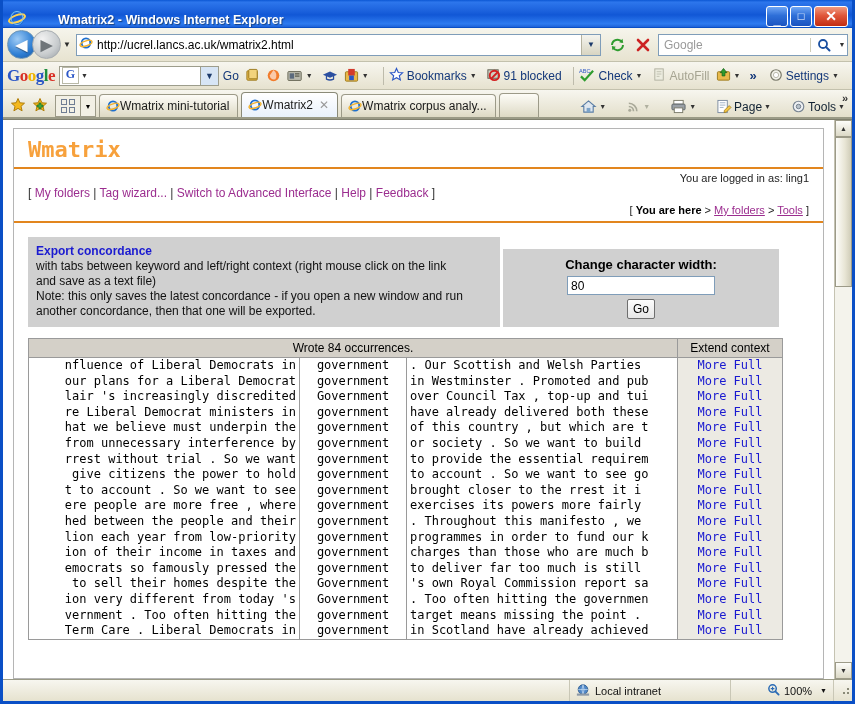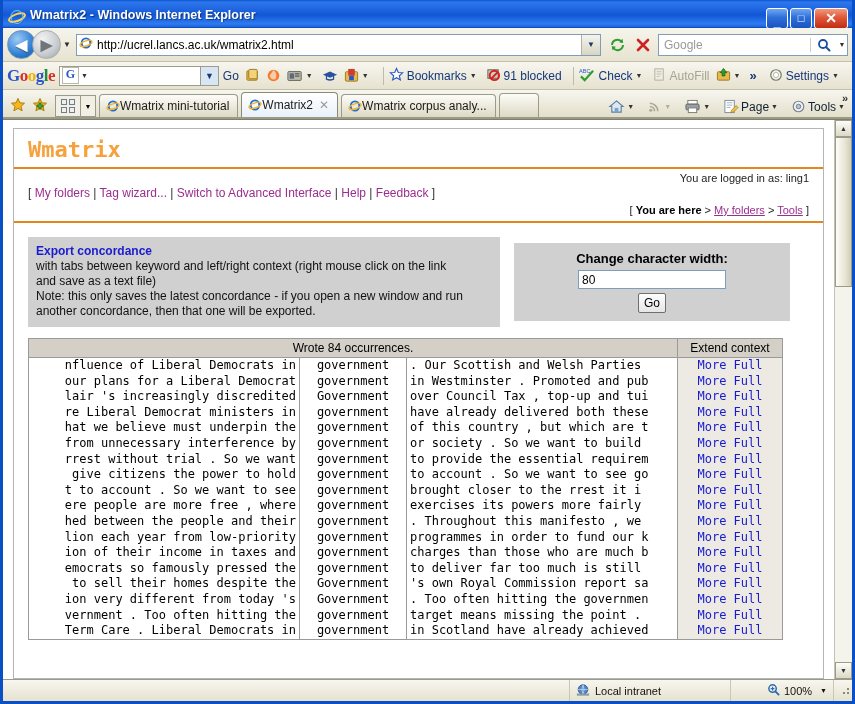"Wmatrix2 - Windows Internet Explorer" .titlebar { align-items: flex-start -> flex-end; gap: none -> 28px }
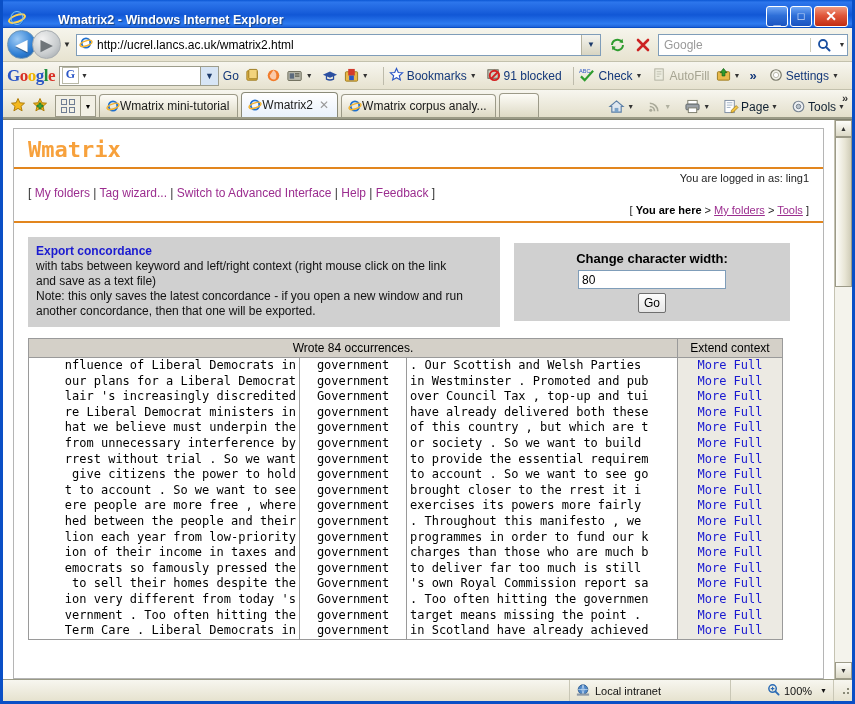"Page" .tabtools { gap: 7px -> 14px }
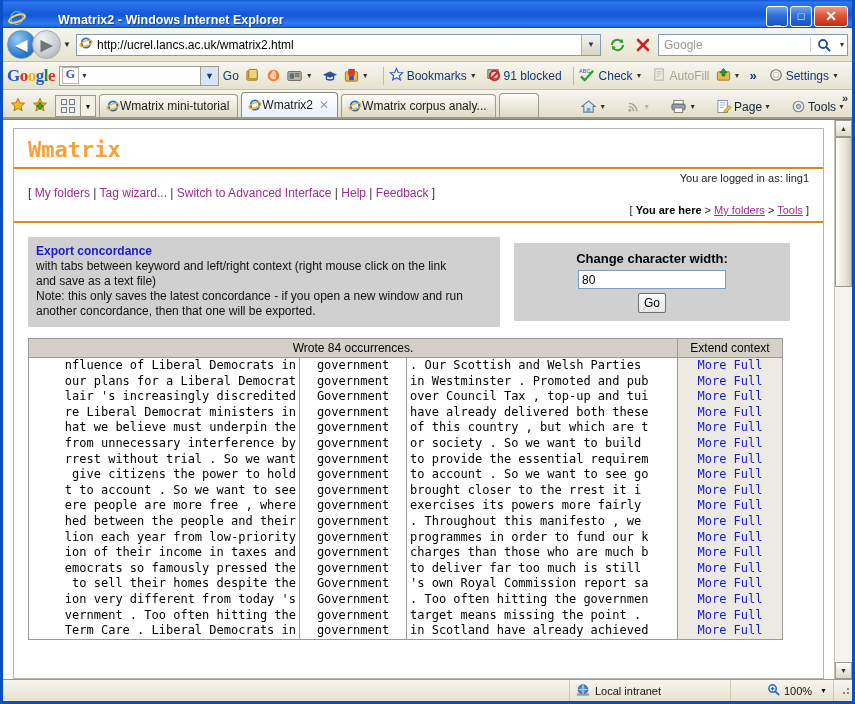"Export concordance" .panels { align-items: center -> flex-end; gap: 14px -> 3px }
